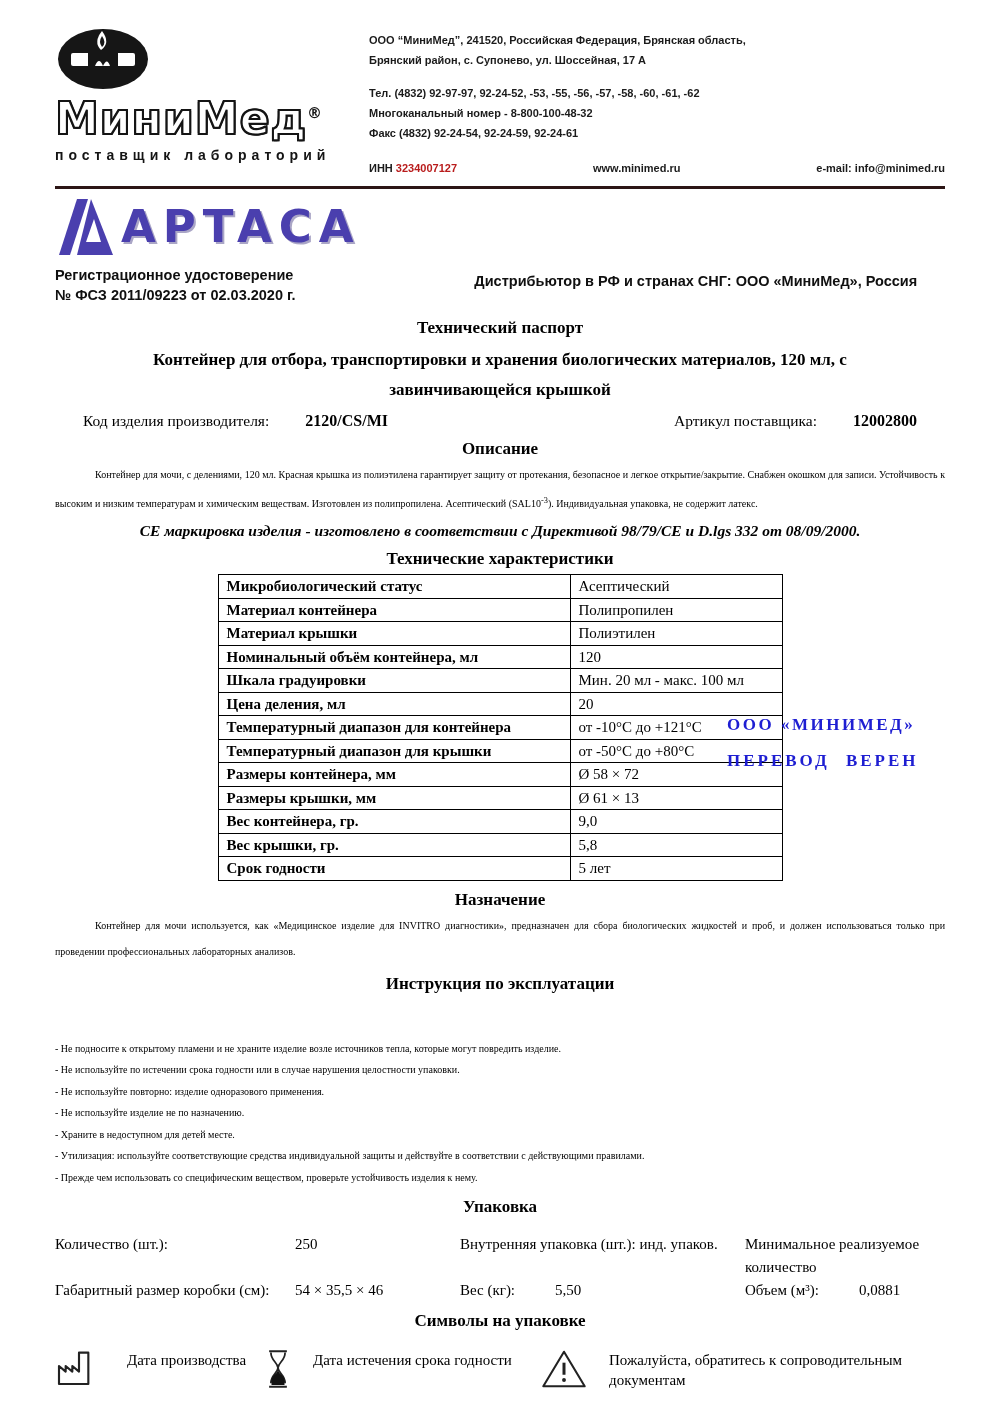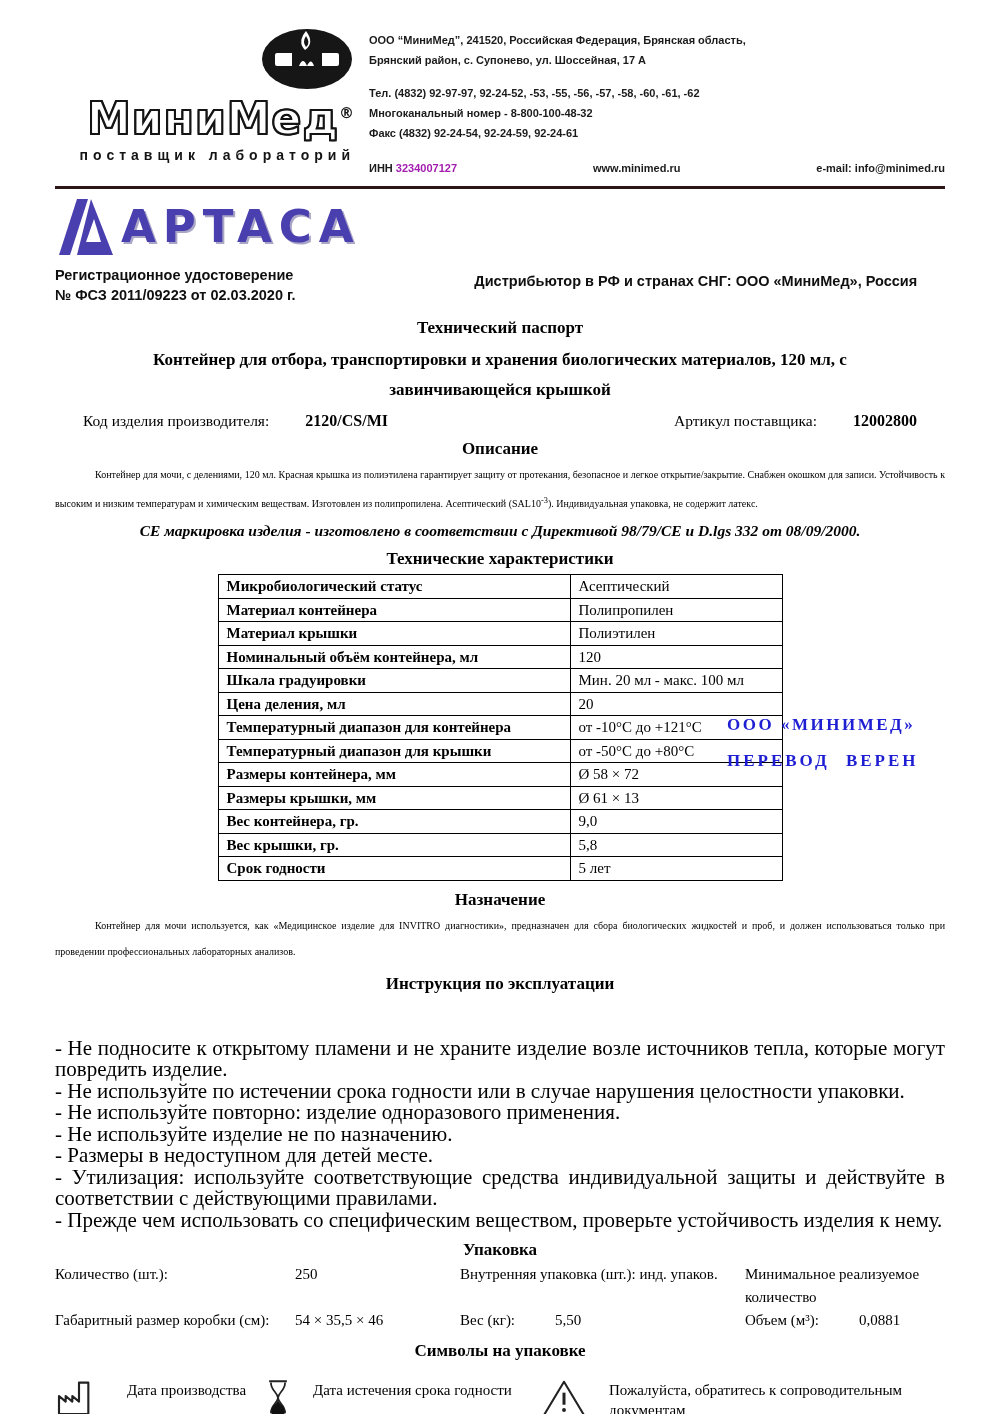"МиниМед®" .lh-left { text-align: right -> left }
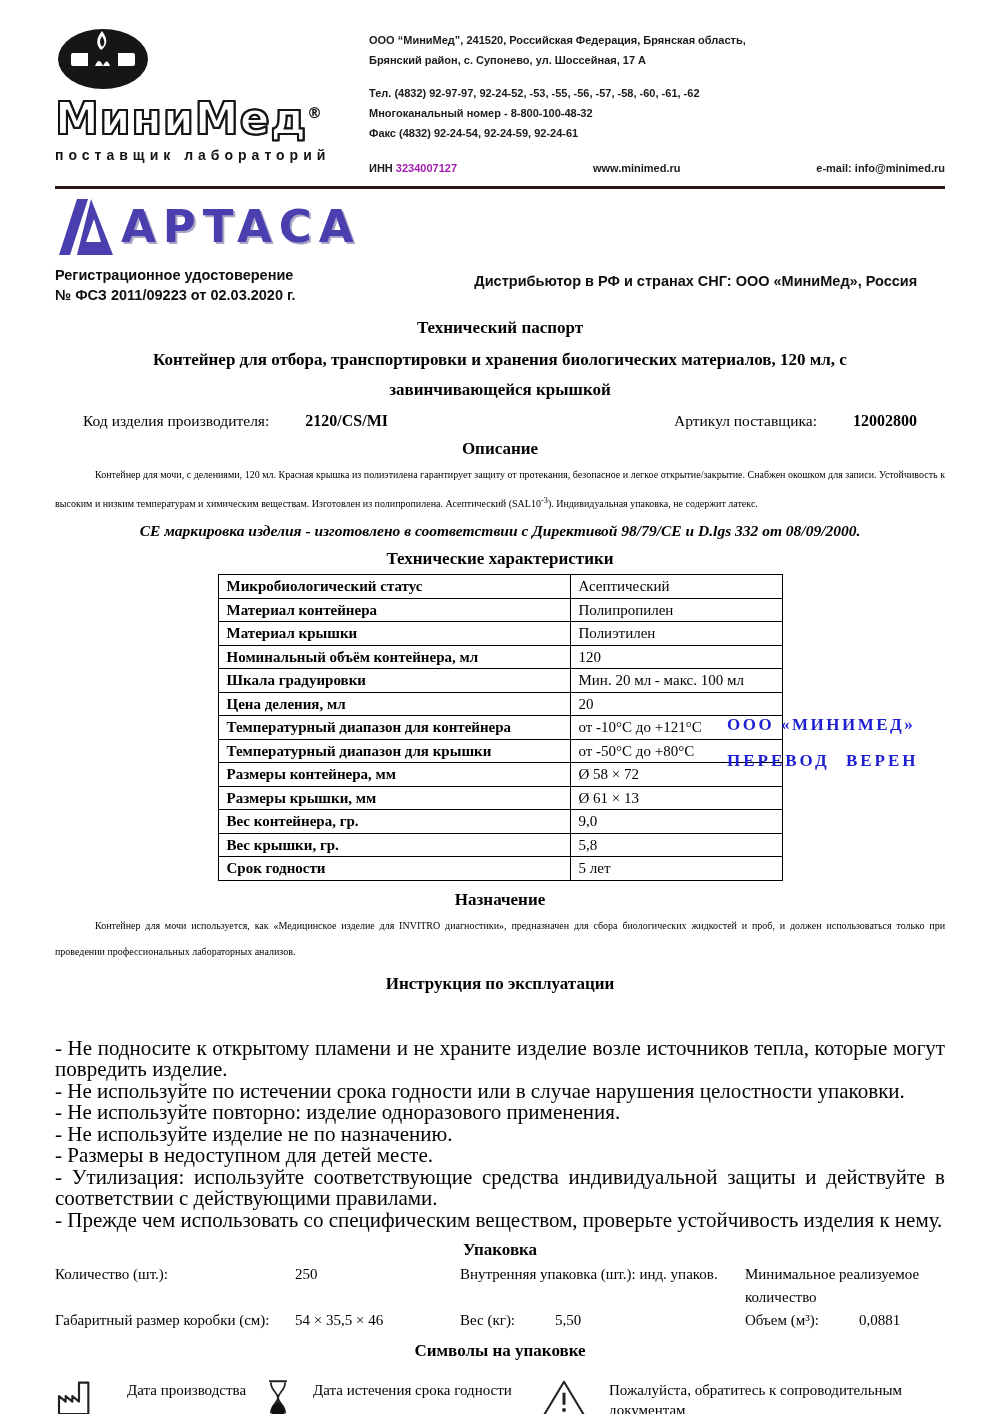"3234007127" .inn-num { color: #a21caf -> #b91c1c }
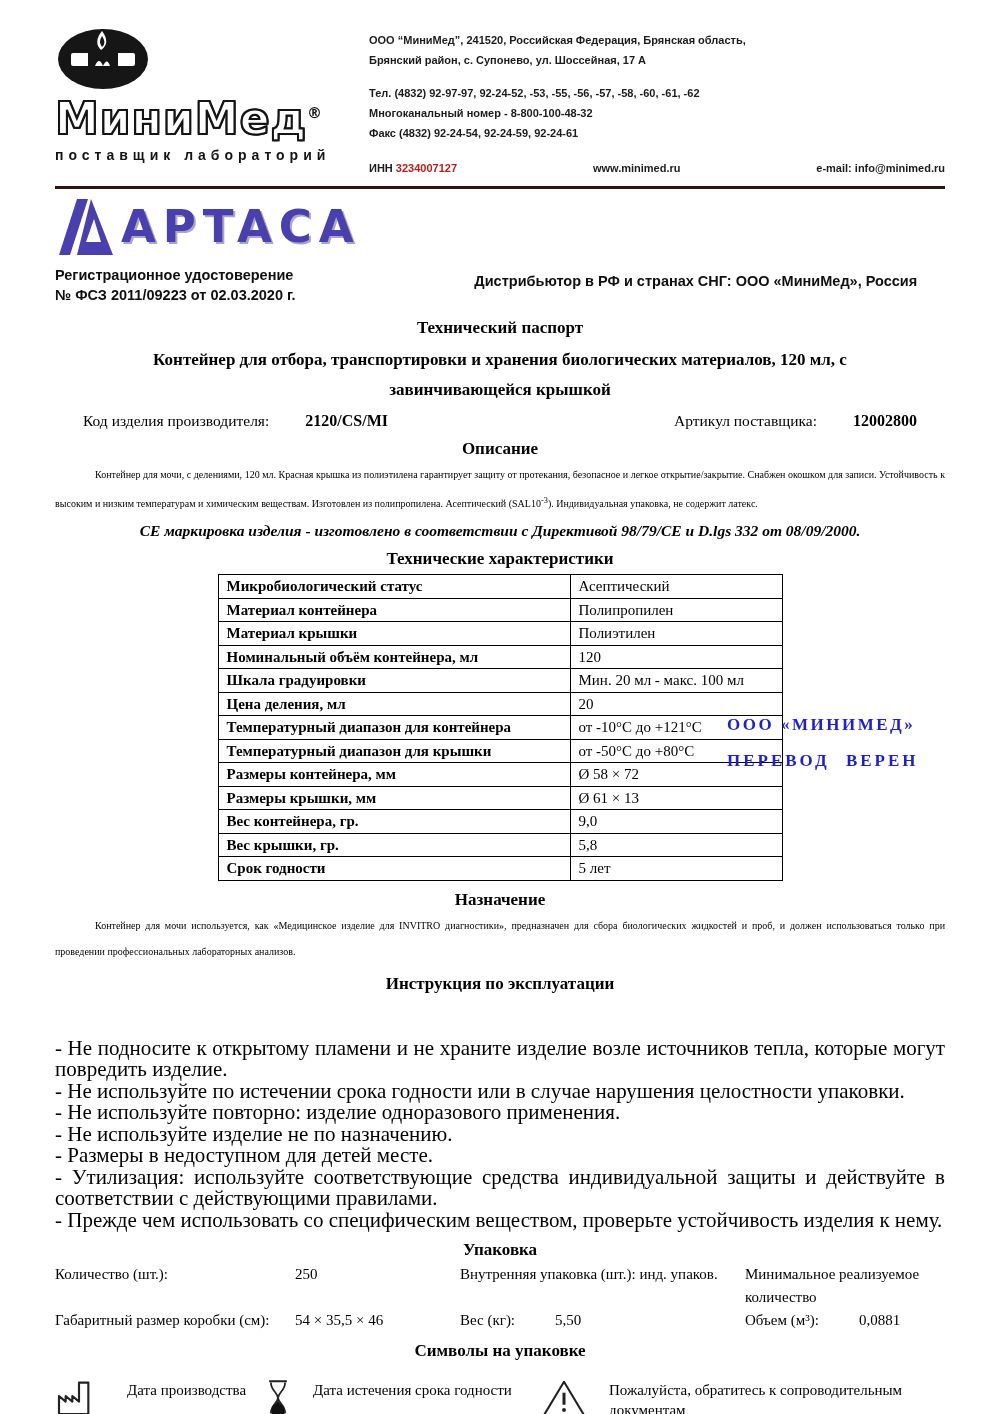"- Не подносите к открытому" .instr { font-size: 21px -> 10px }
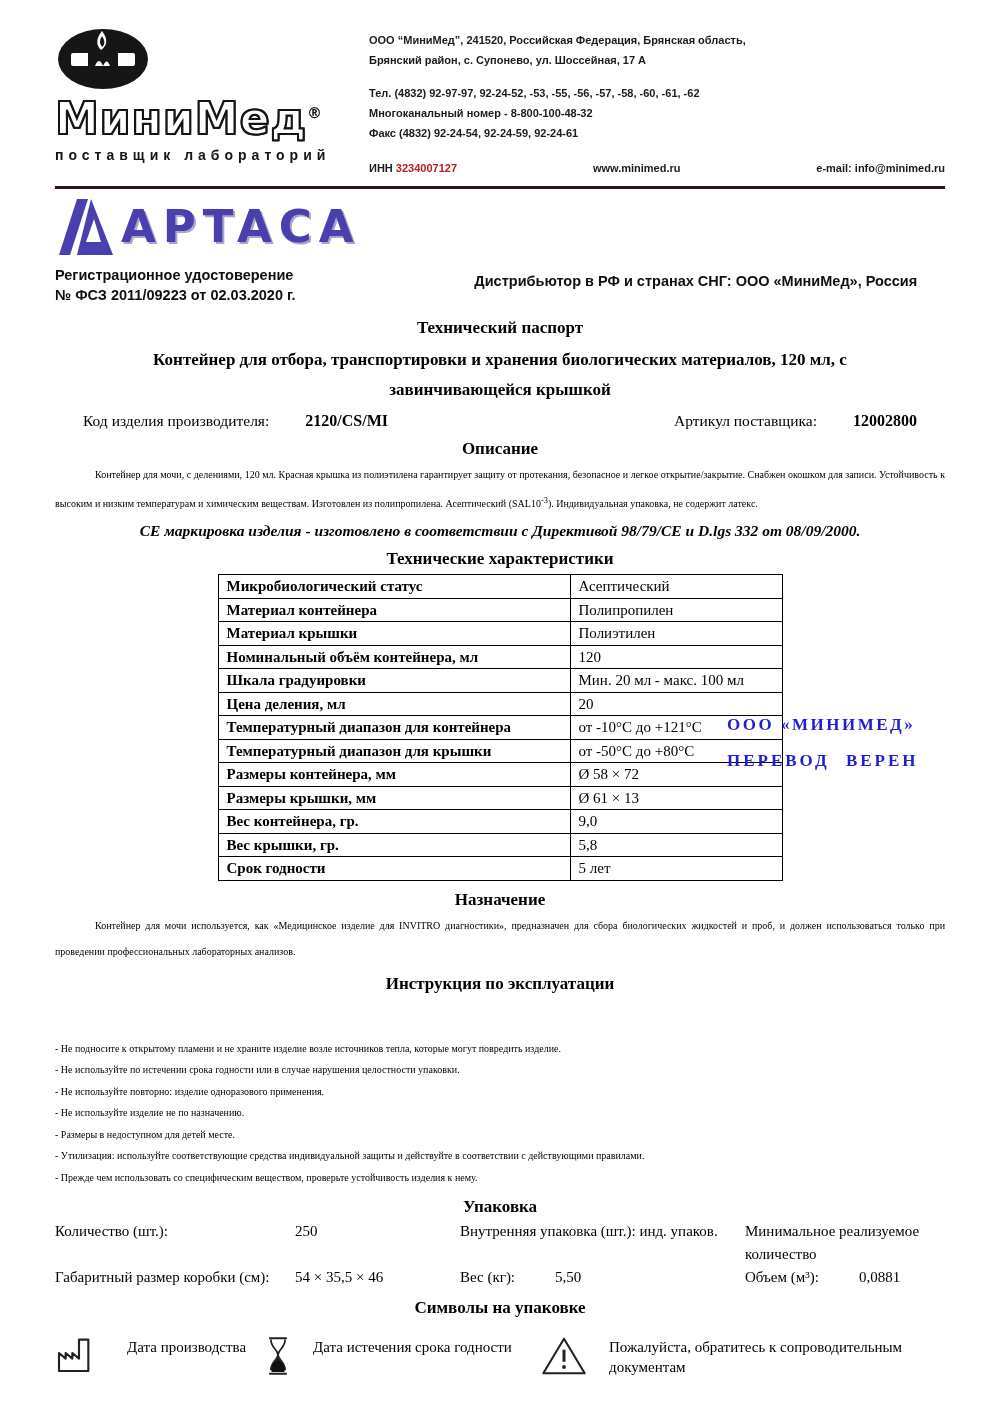"- Размеры в недоступном для" div { text: Размеры -> Храните }
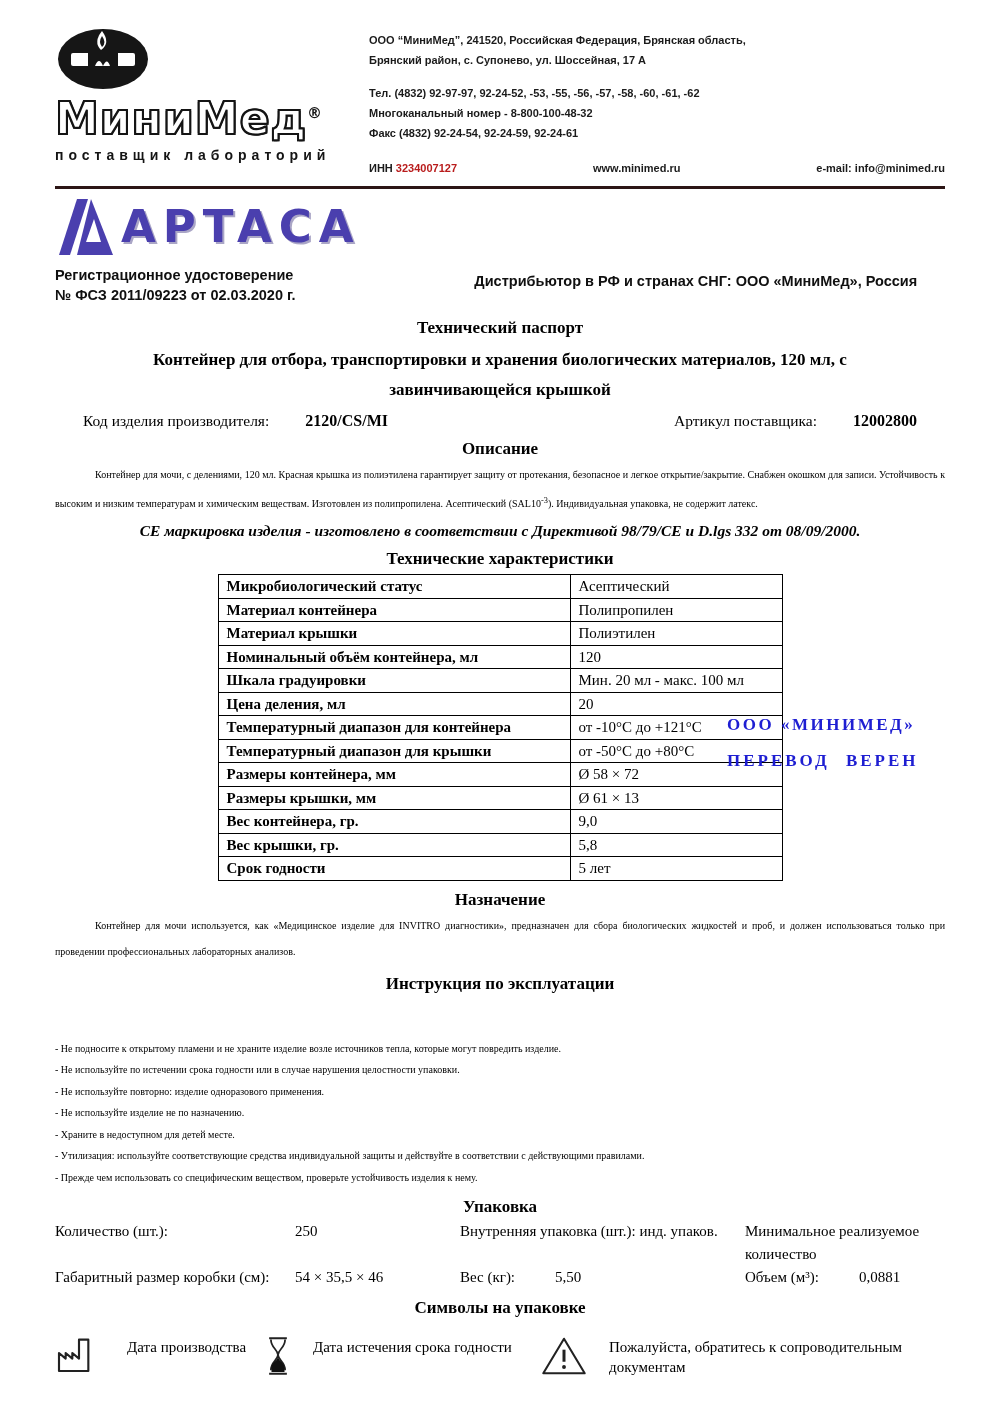"Количество (шт.):" .pack-grid { margin-top: 3px -> 16px }
